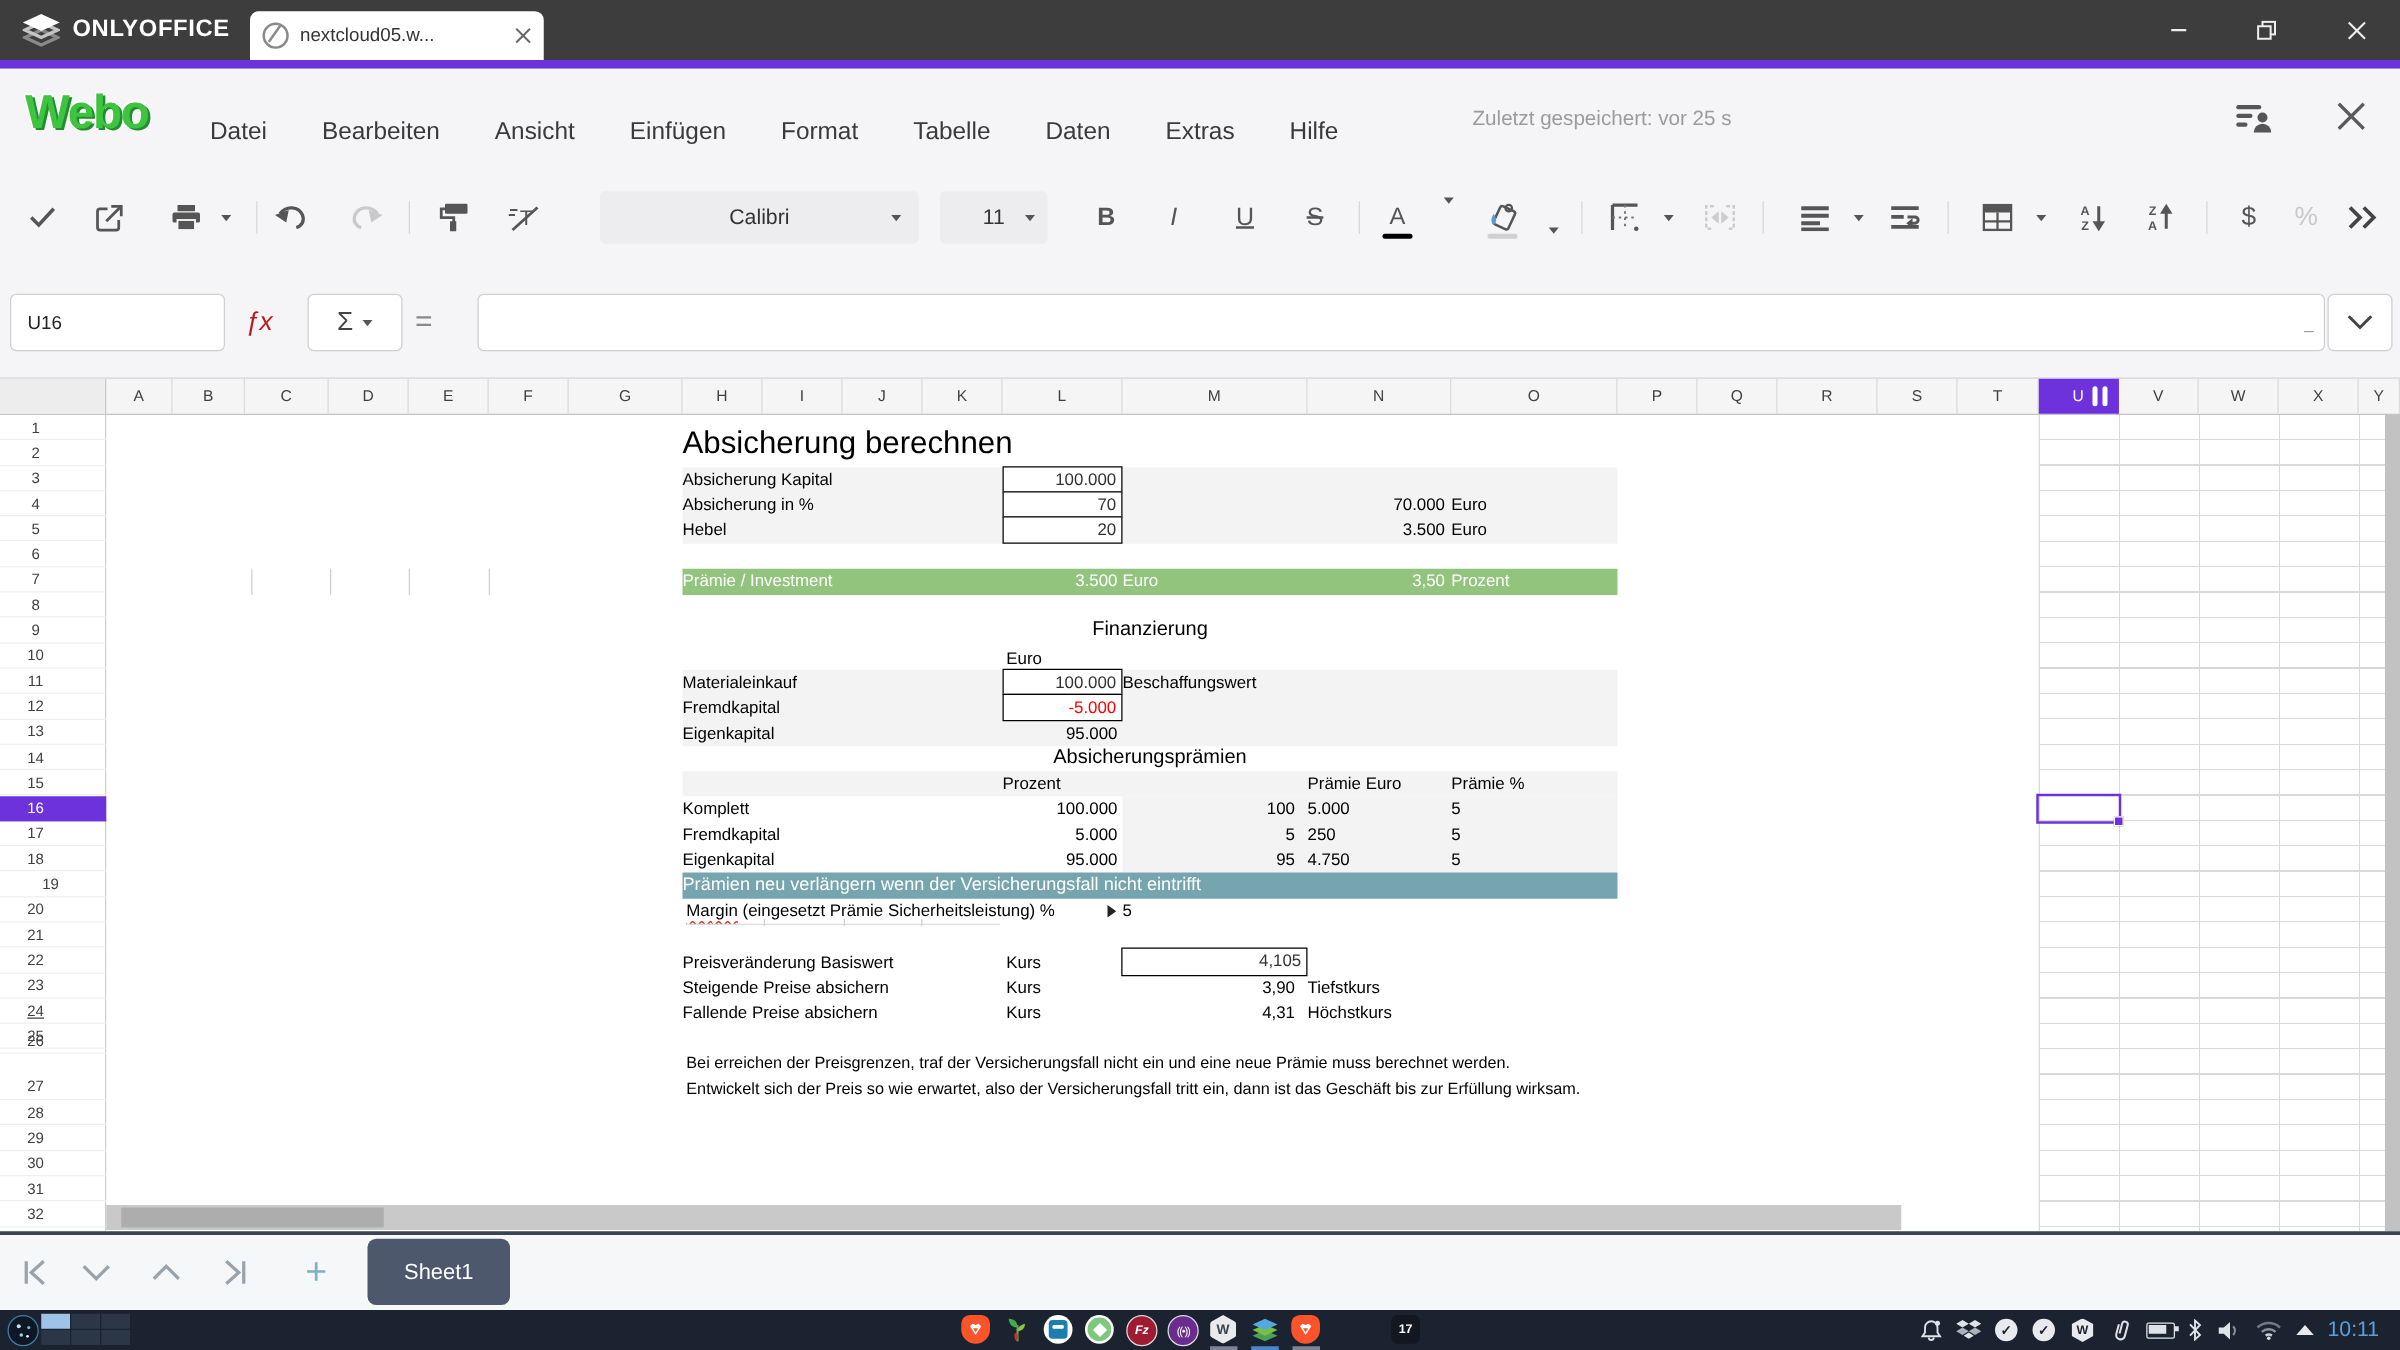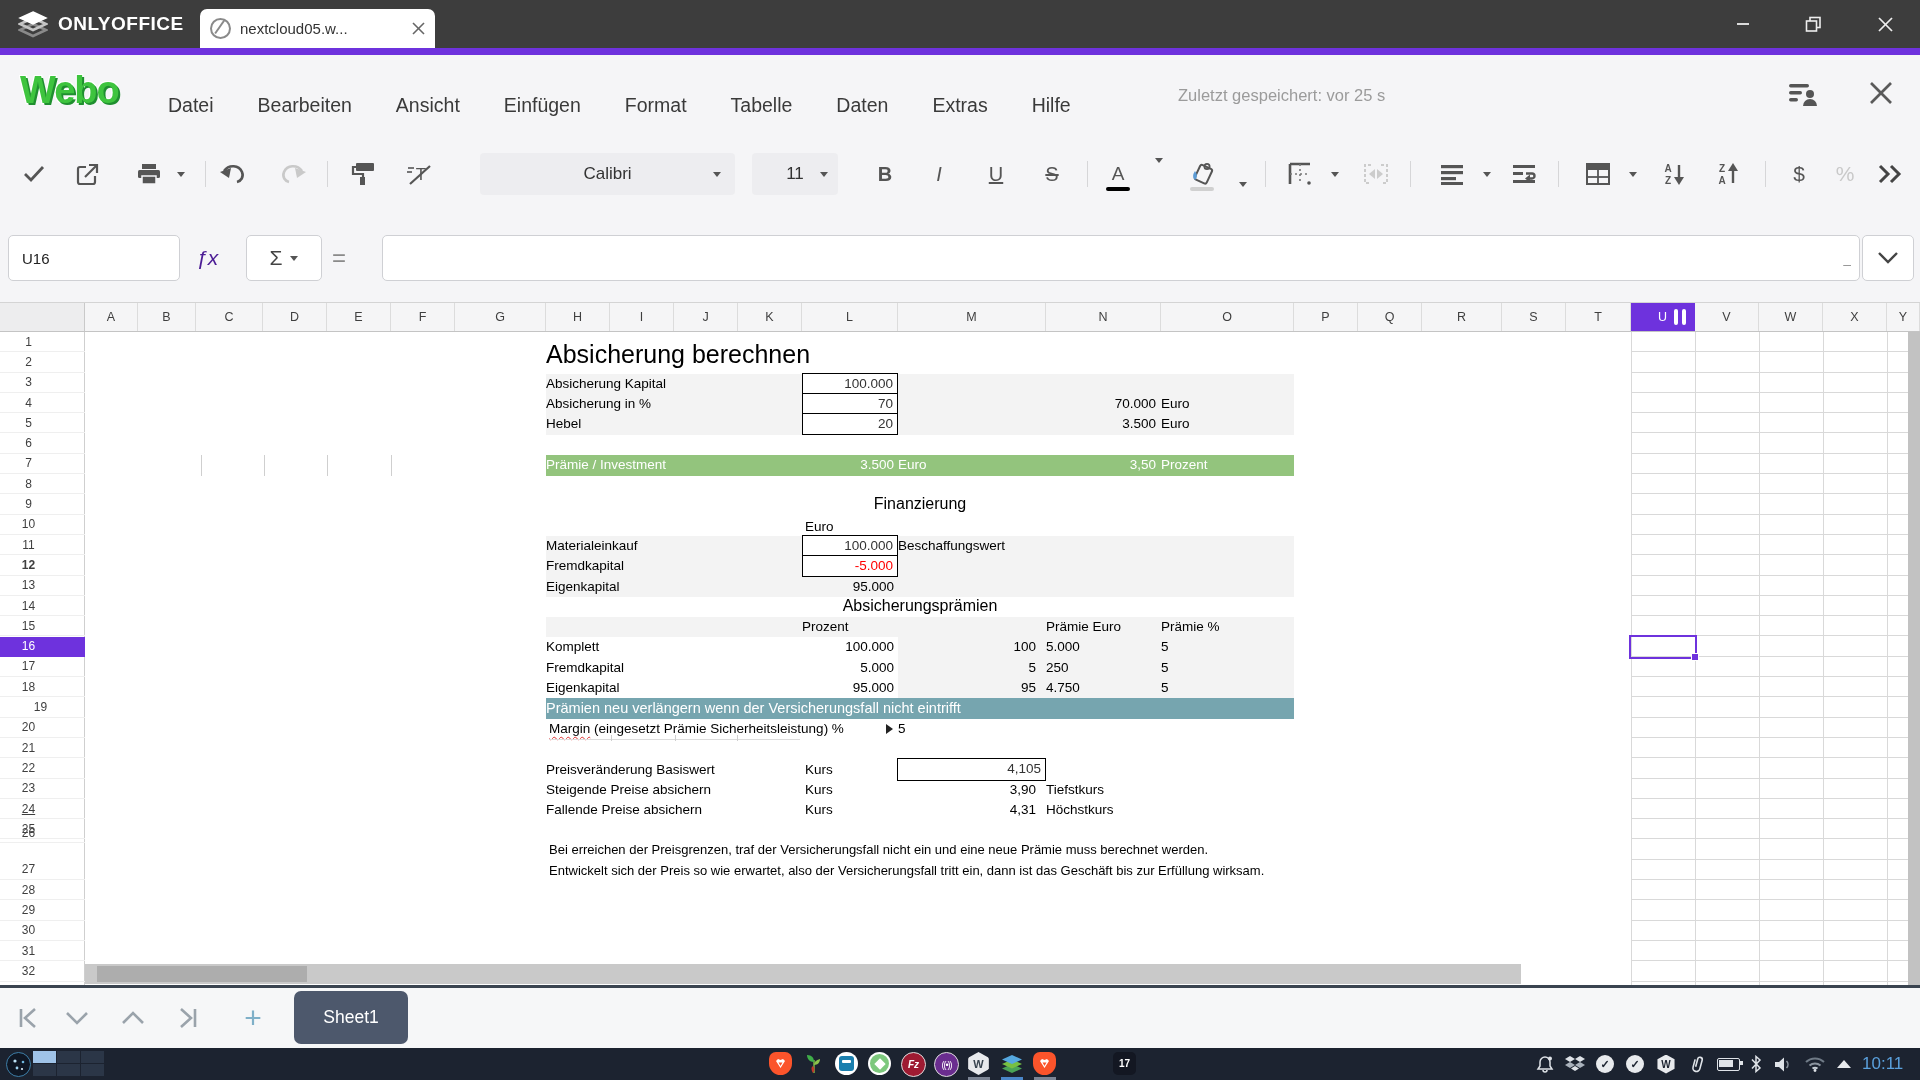"ƒx" .fxsym { color: #4c1d95 -> #b91c1c }
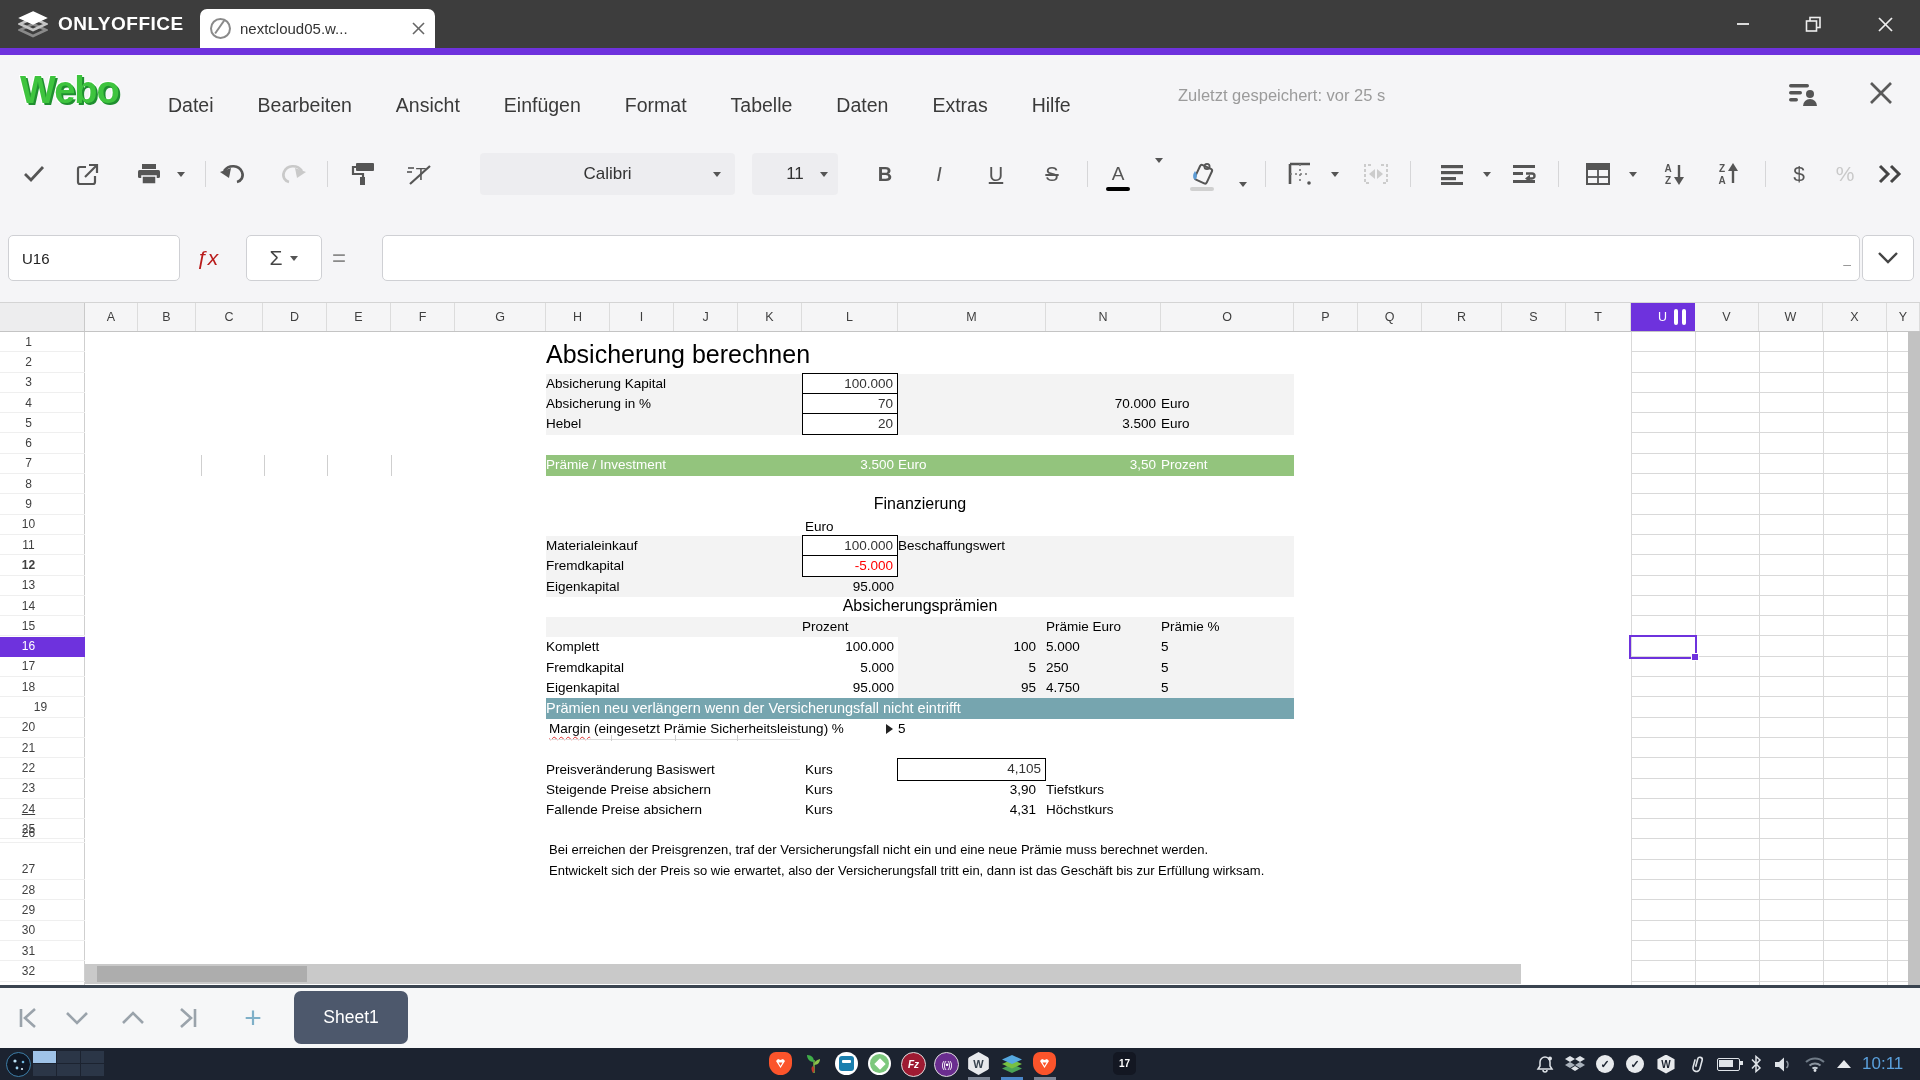"12" div.row-h { font-weight: bold -> none }
